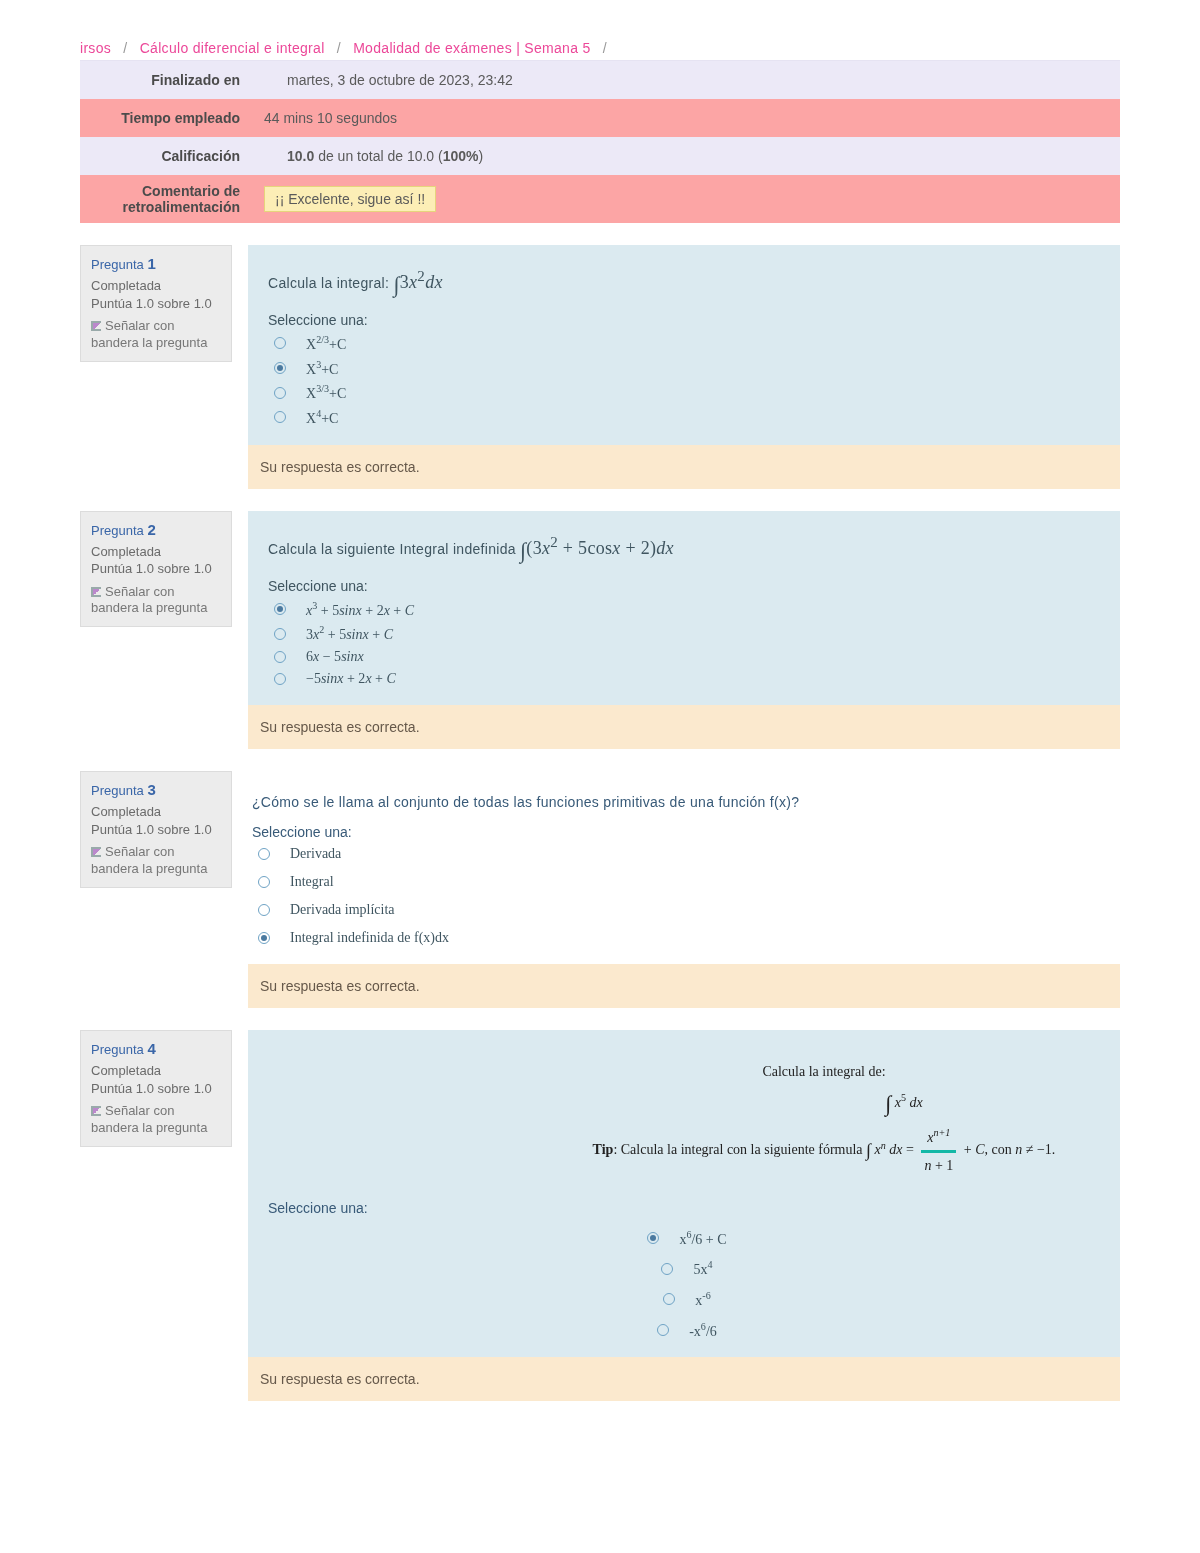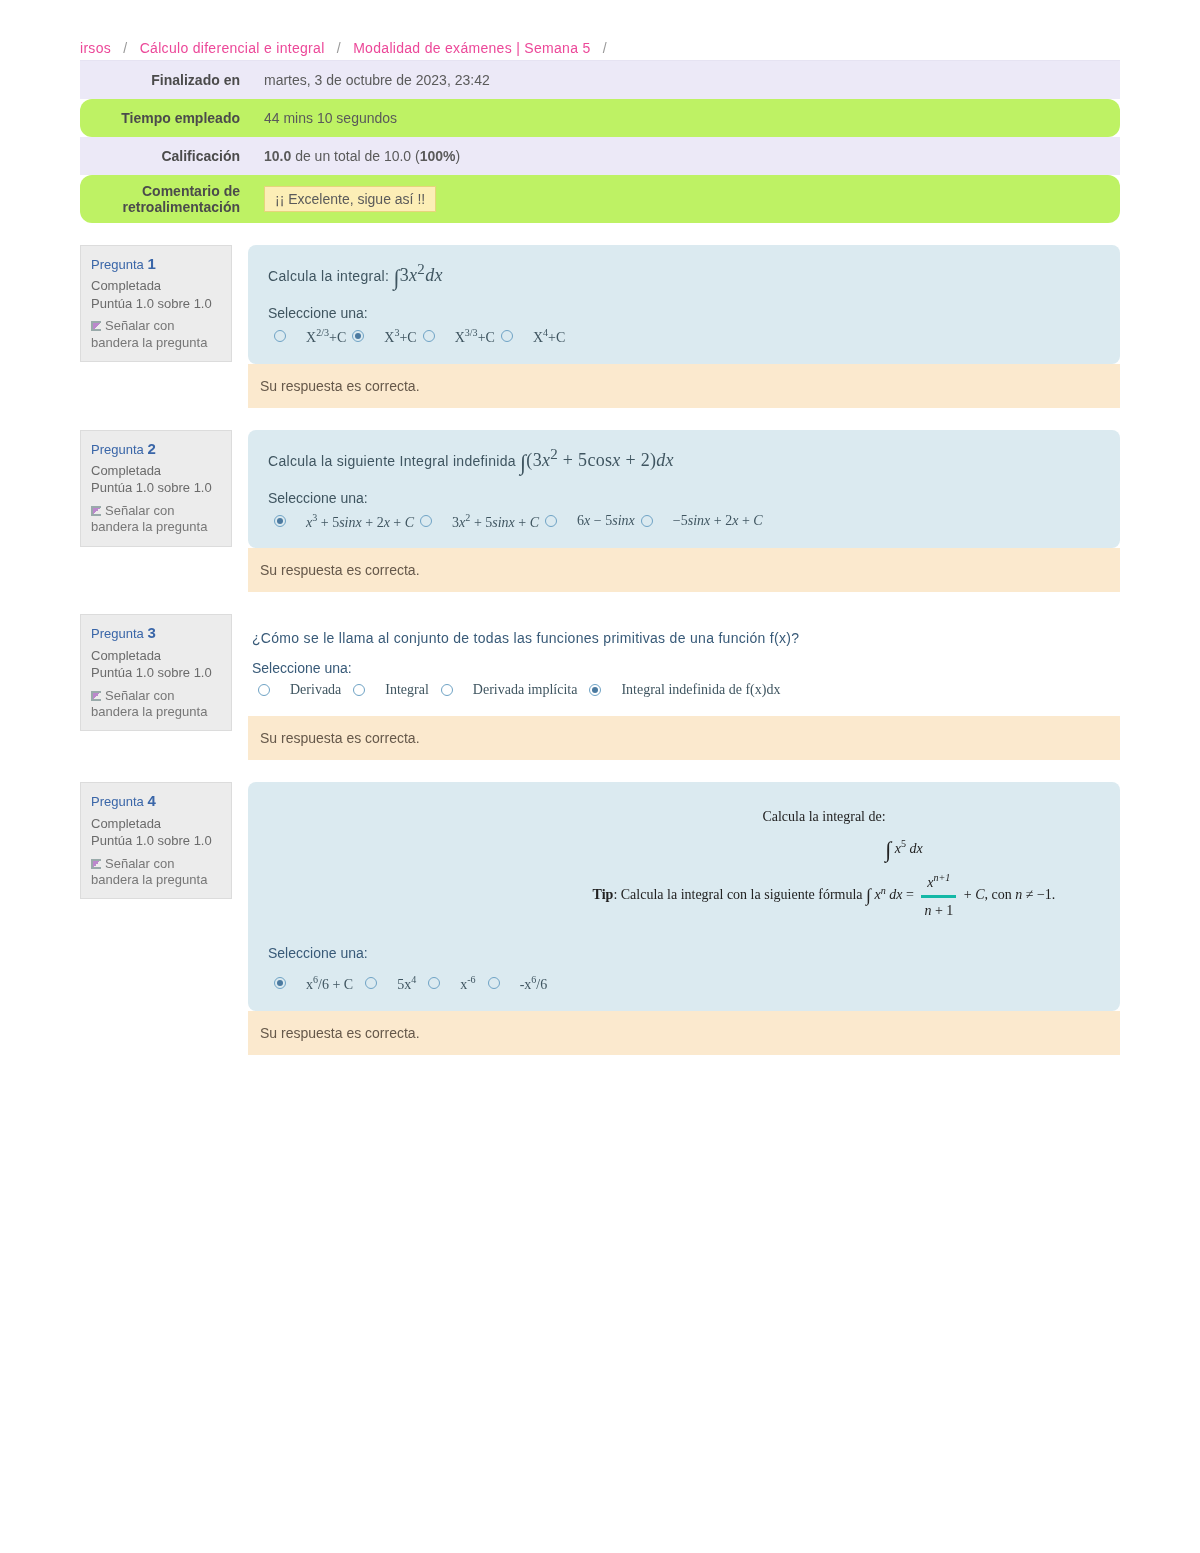"Finalizado en" .row-purple-light { gap: none -> 23px }
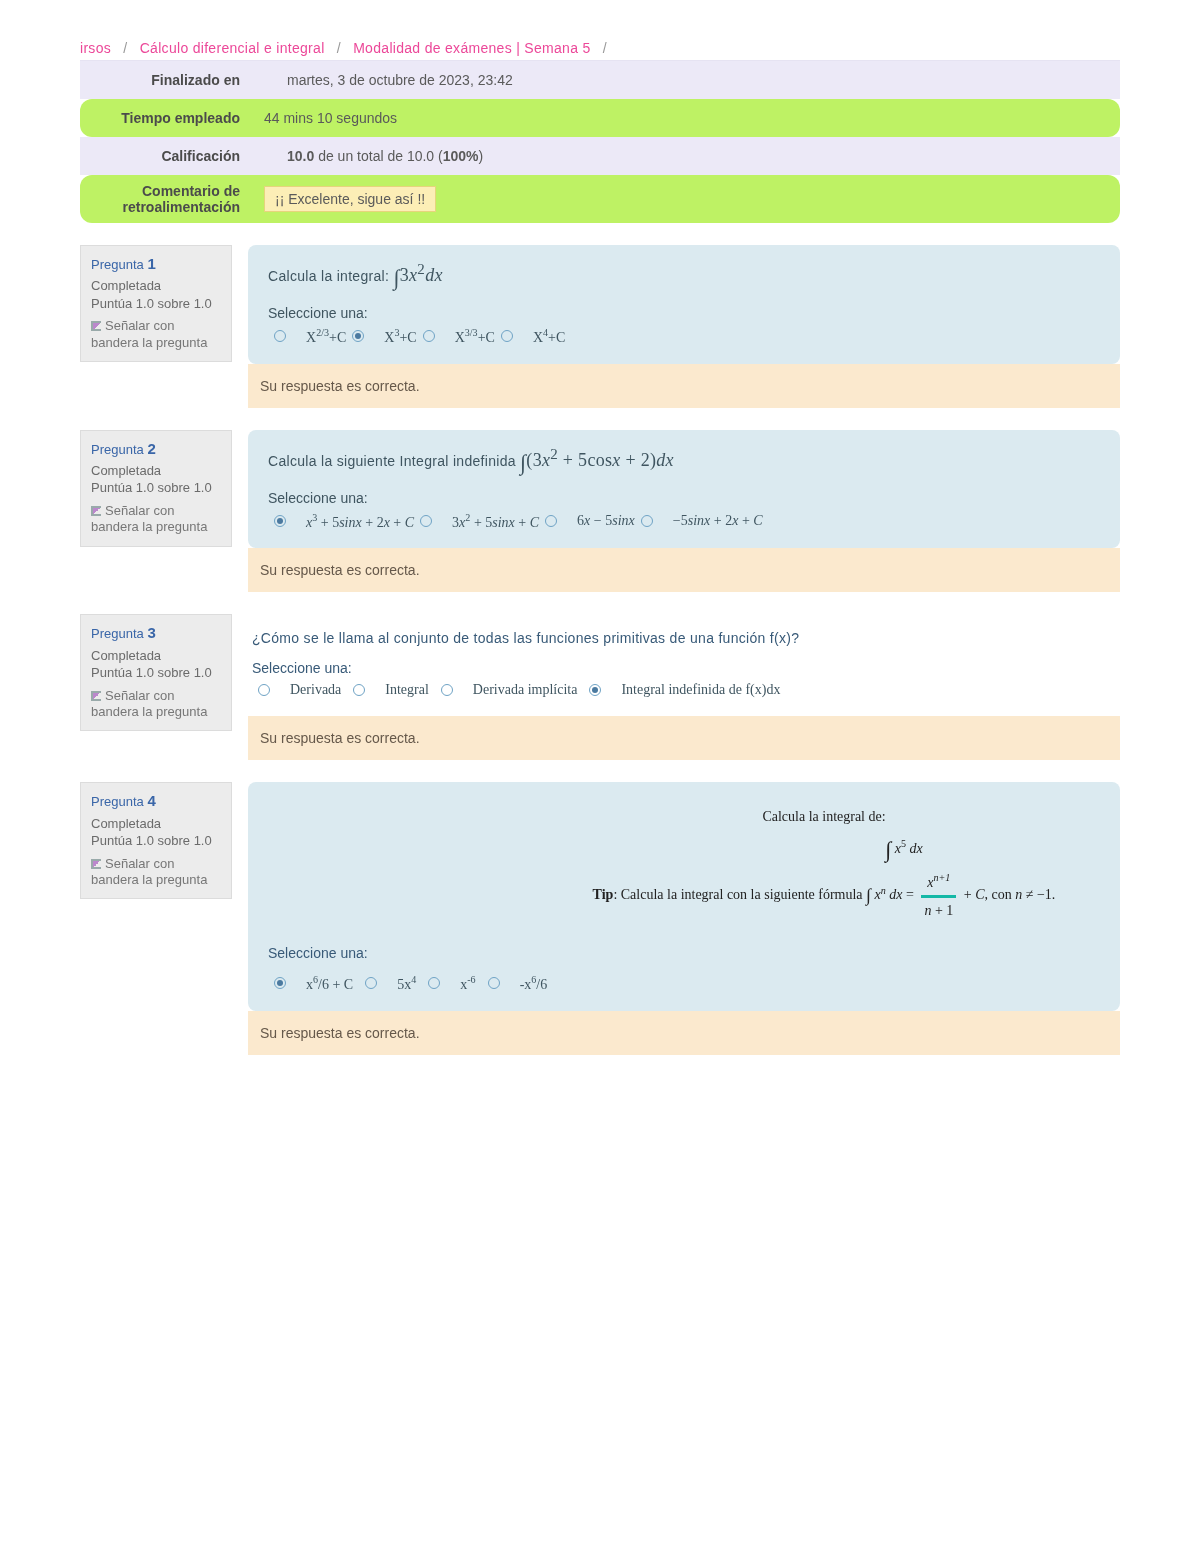"Tiempo empleado" .row-purple { background: #bef264 -> #fca5a5; border-radius: 12px -> none }
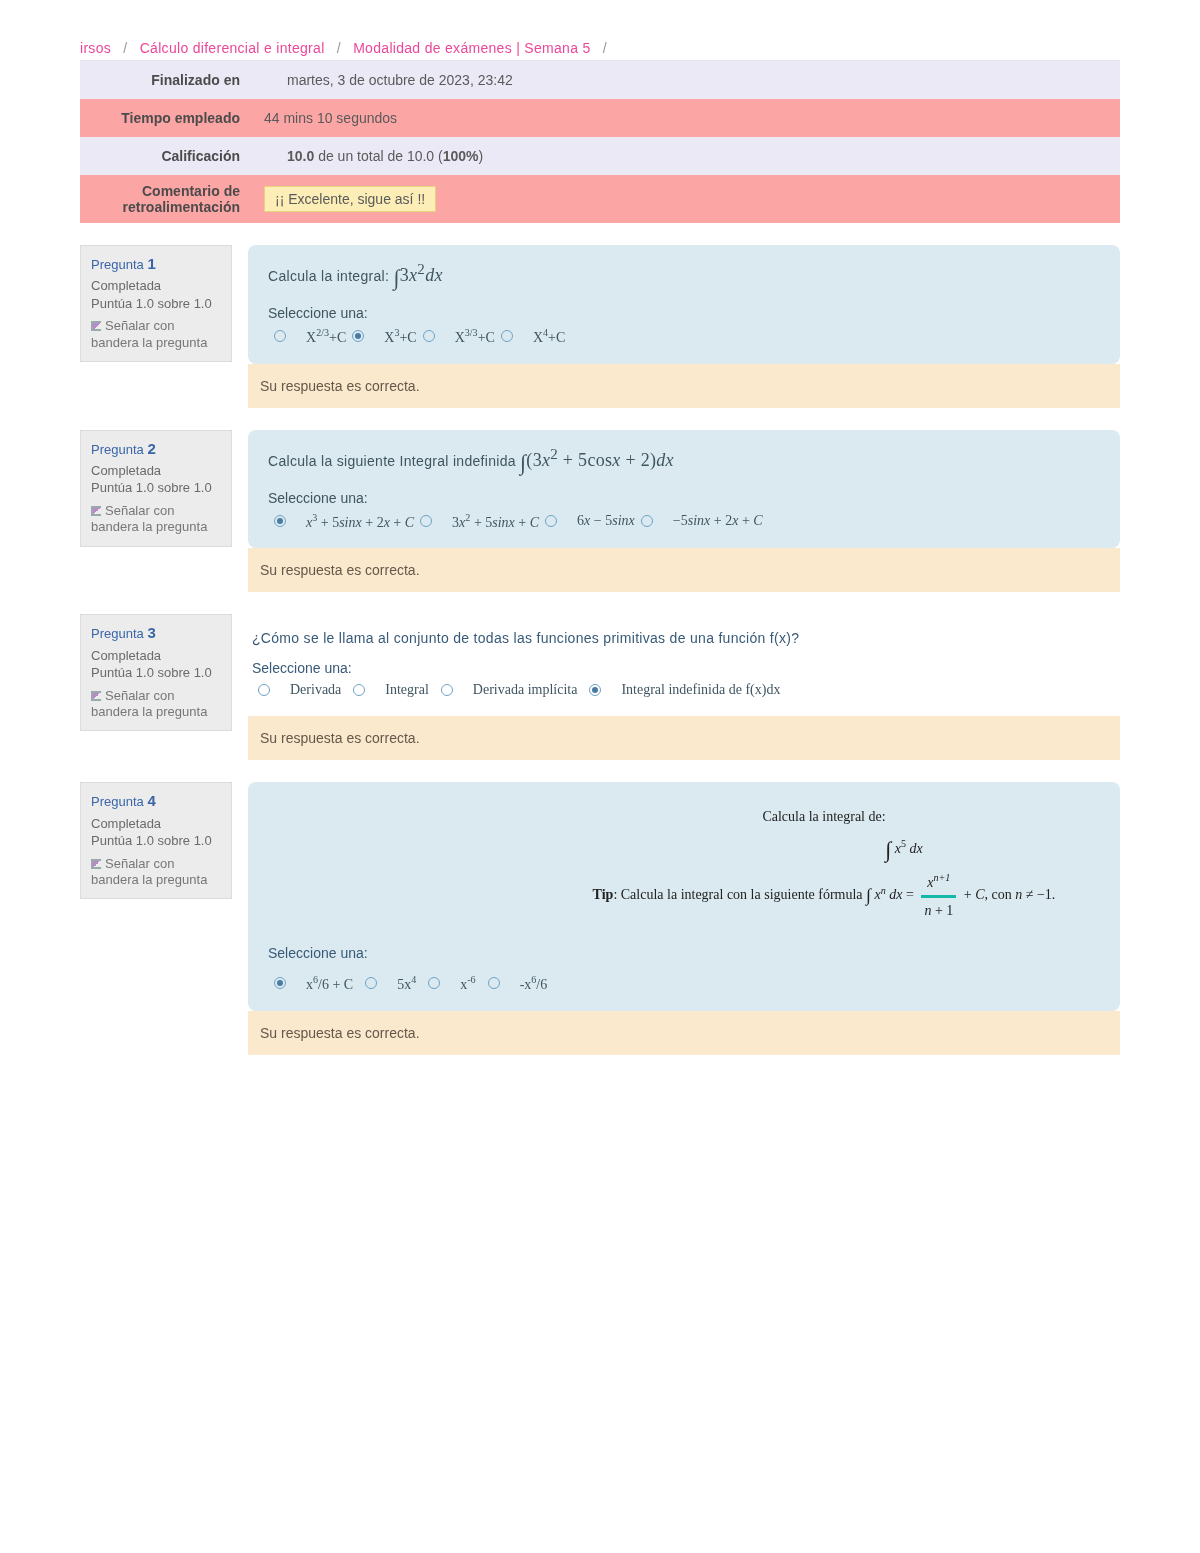"Calcula la integral: ∫3x2dx" .q-card { border-radius: 8px -> none; padding: 16px 20px 18px 20px -> 23px 20px 18px 20px }
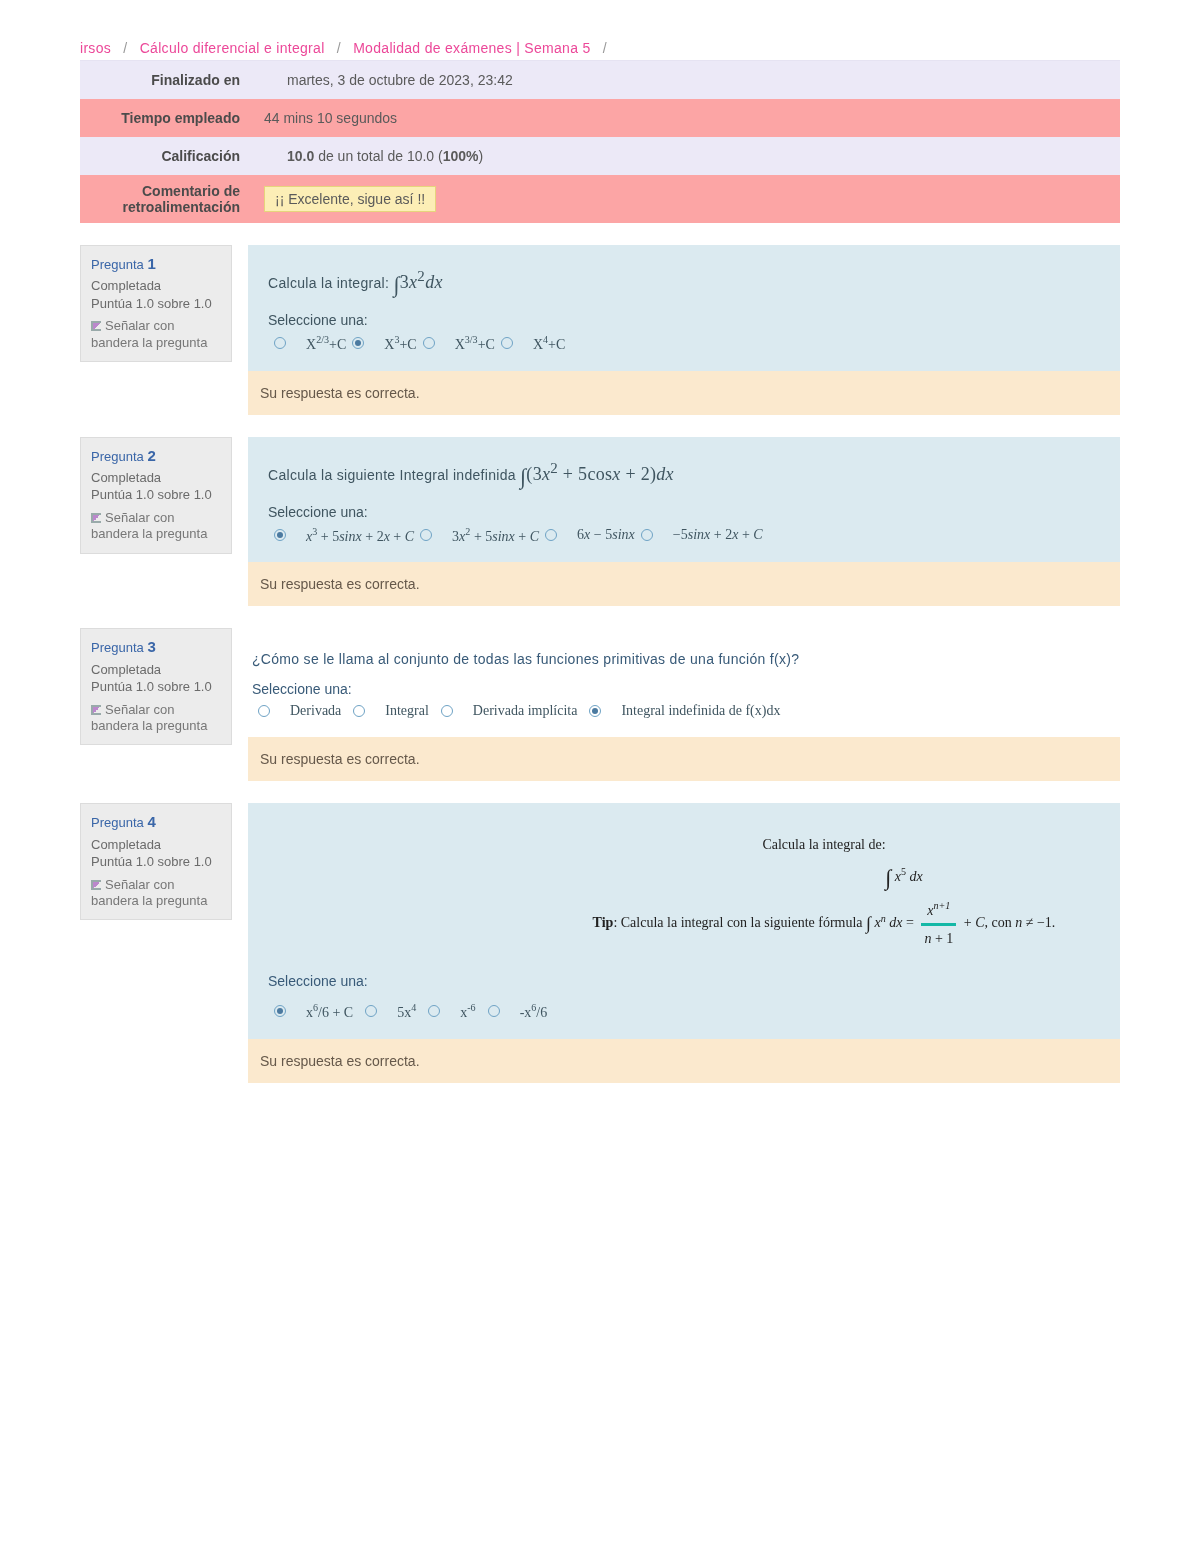"X2/3+C" .opts { flex-direction: none -> column }
